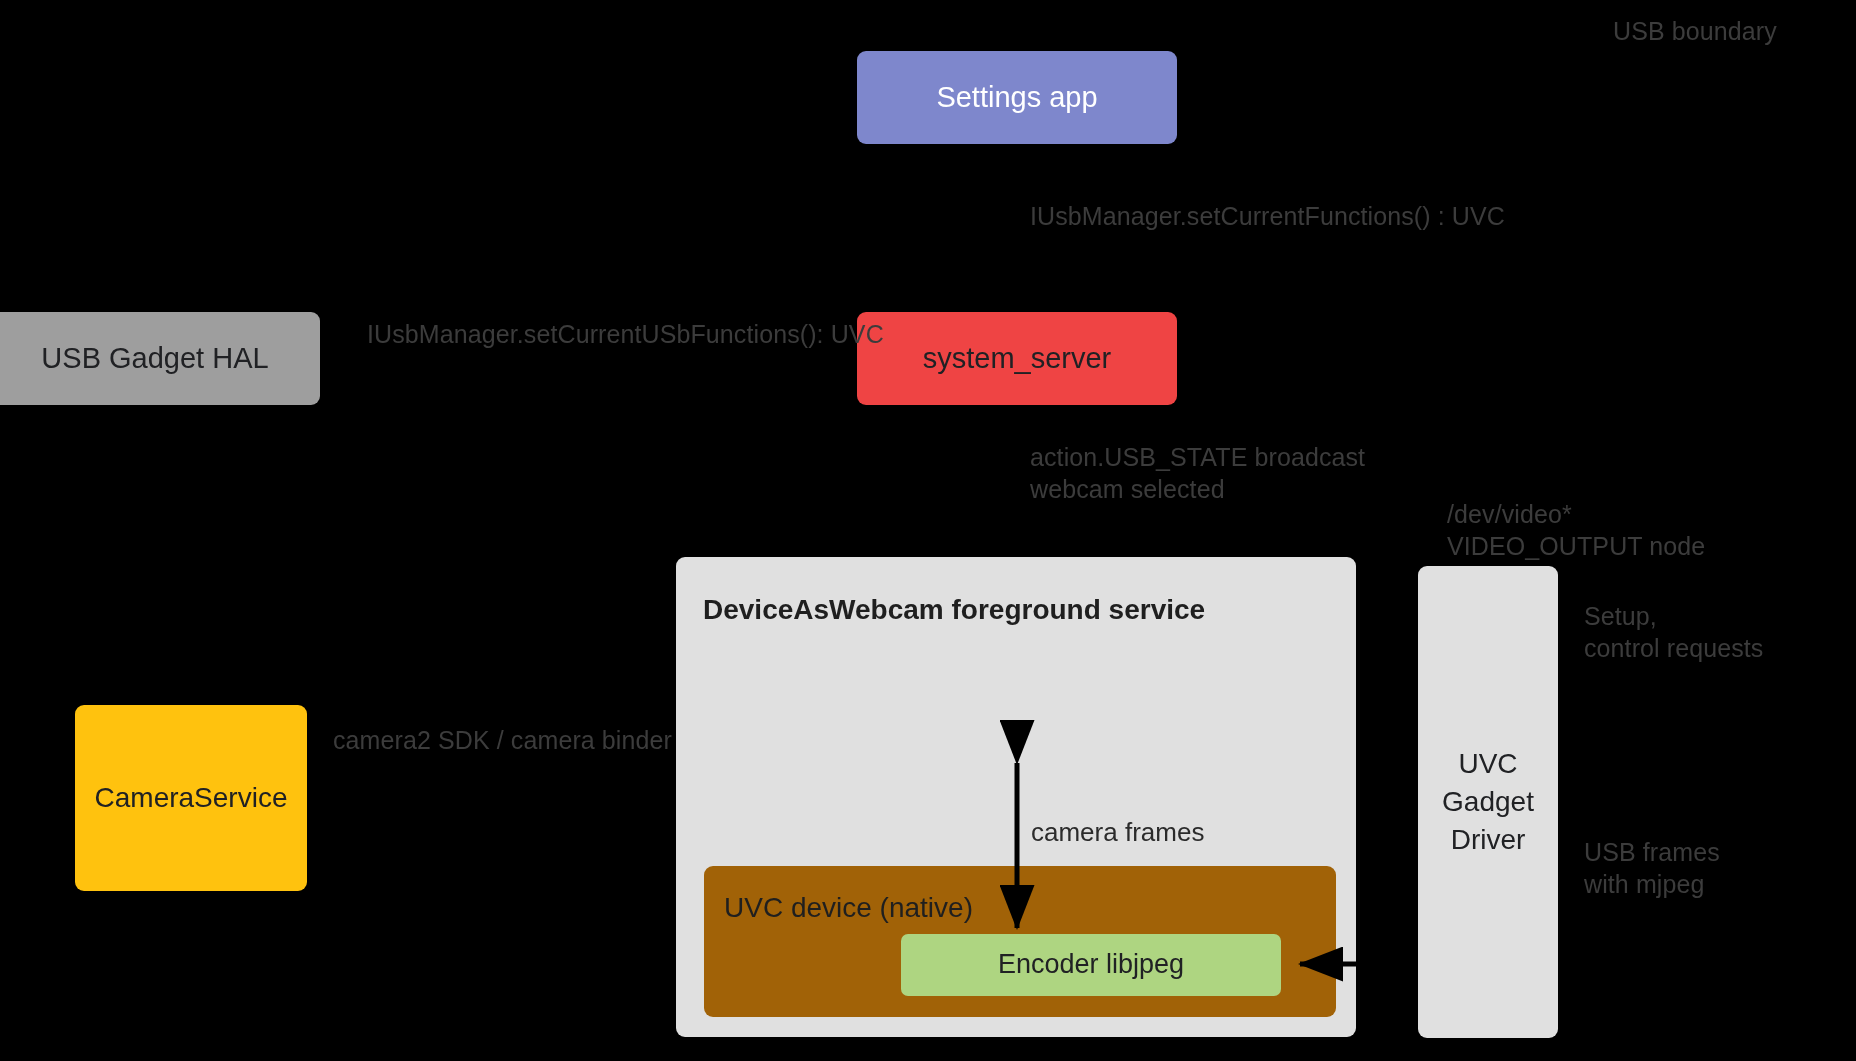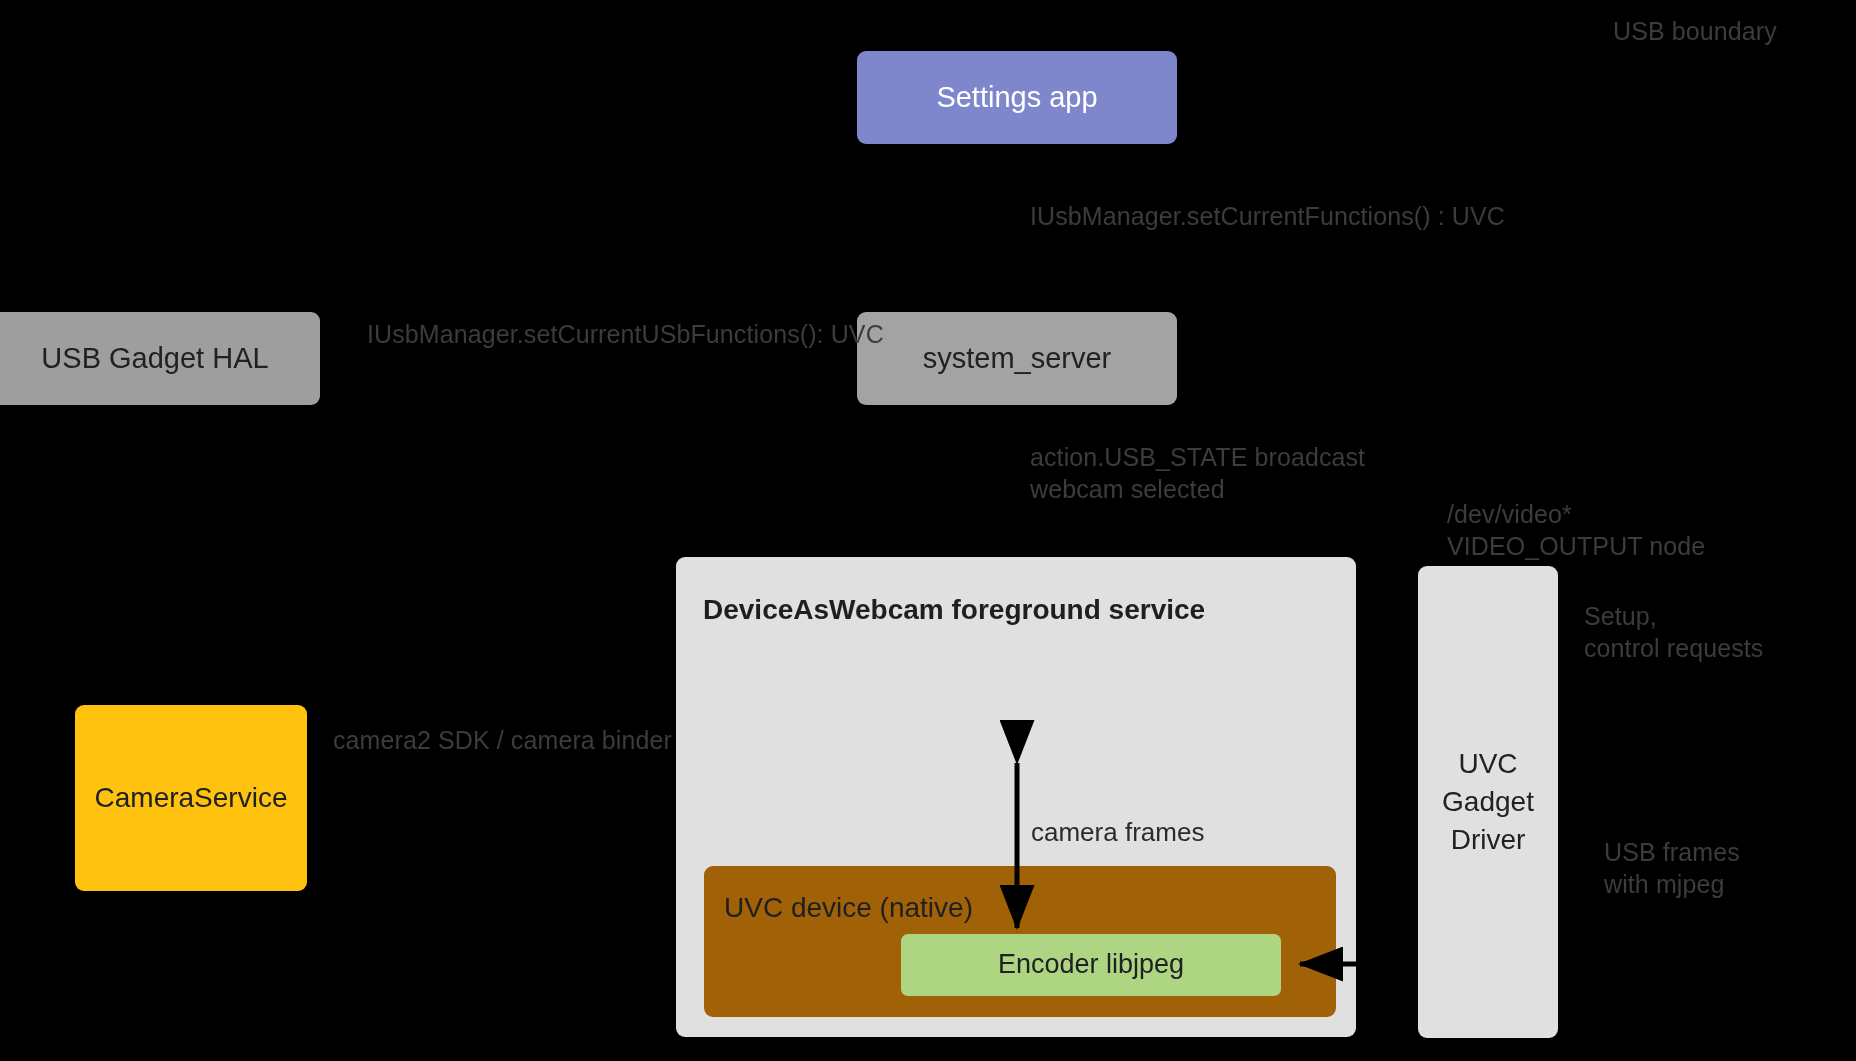"system_server" #system-server { background: #a3a3a3 -> #ef4444 }
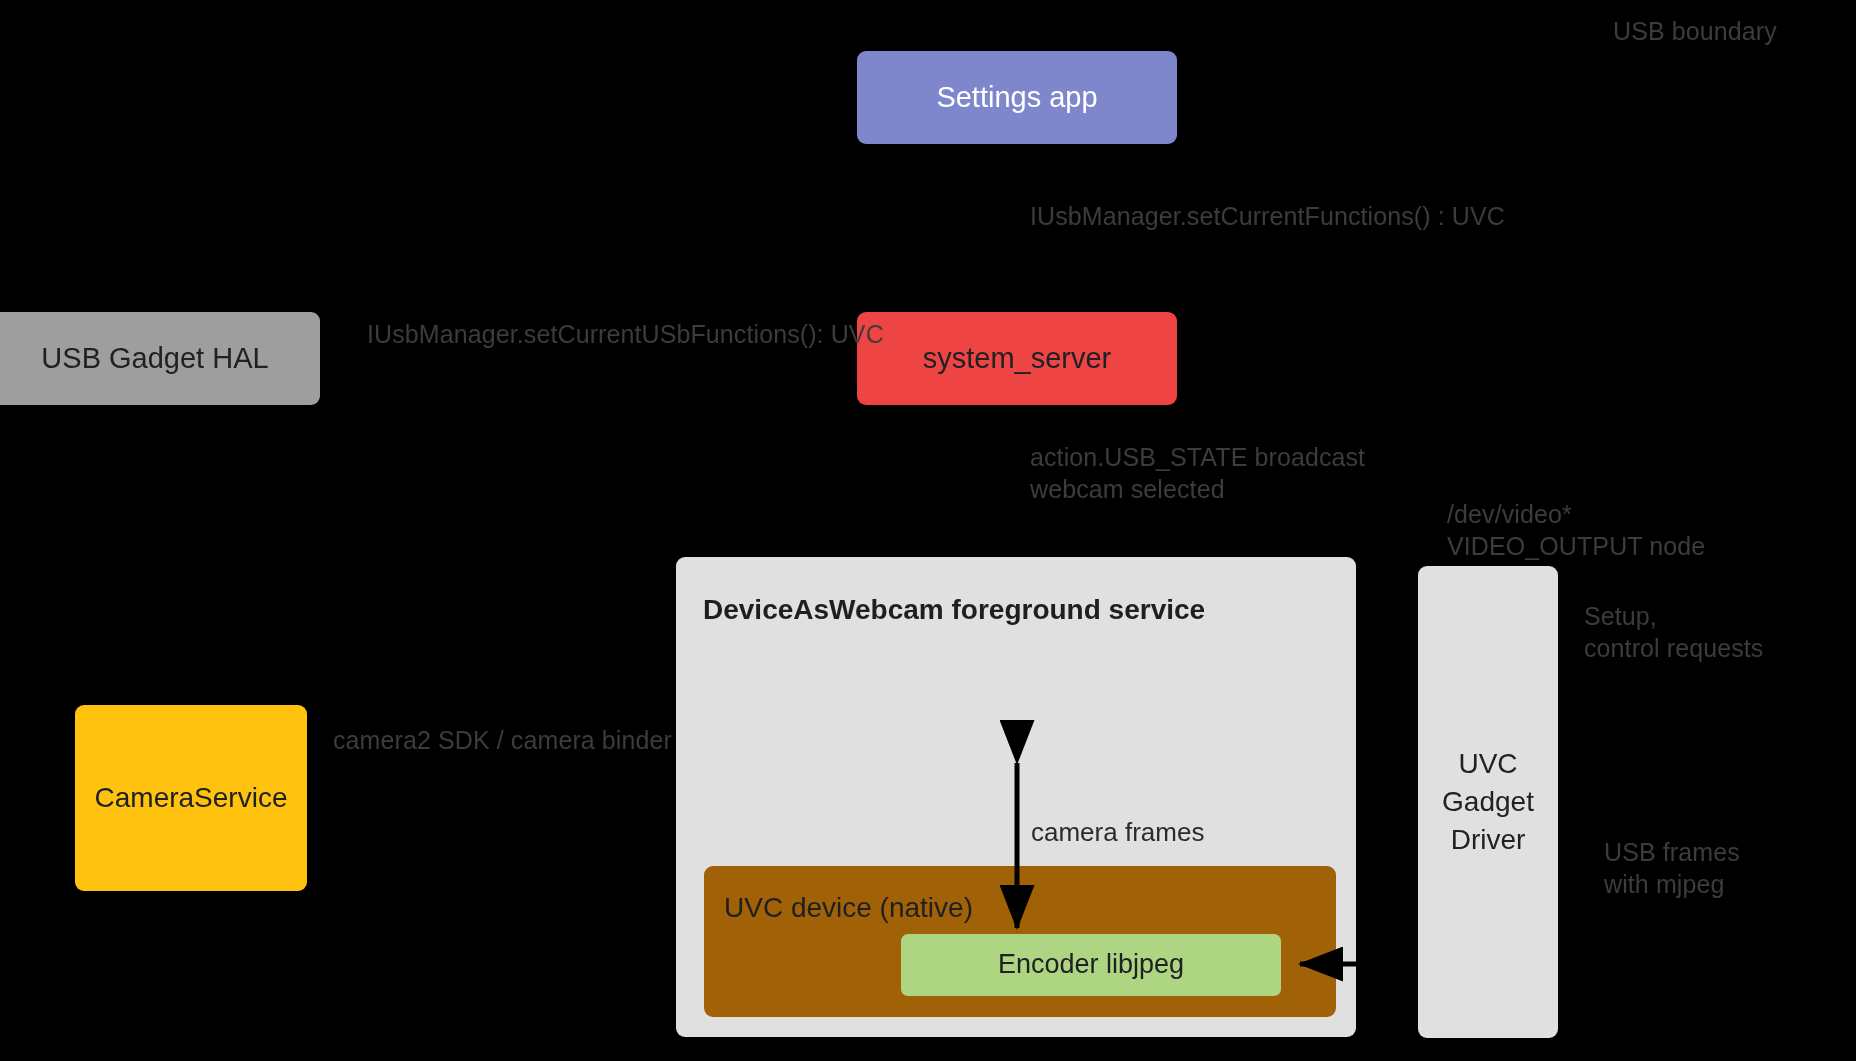"USB frames" #lbl-usbframes { margin-left: 20px -> none }
